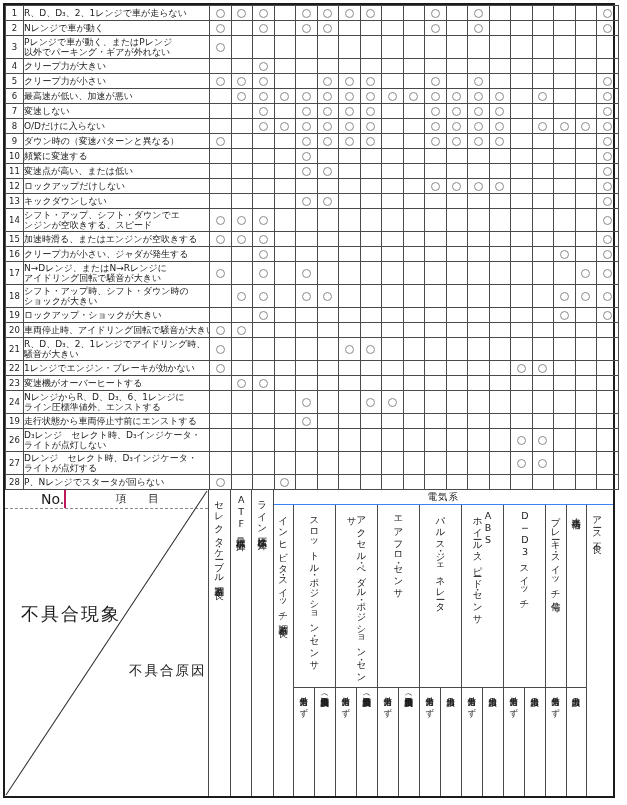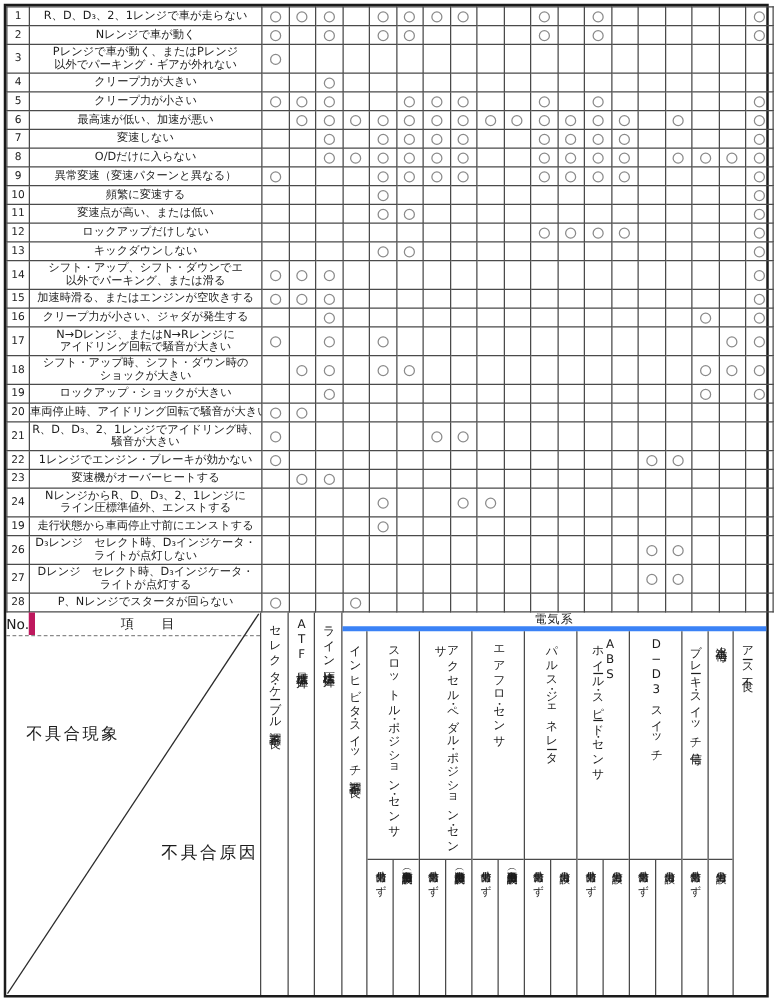"R、D、D₃、2、1レンジで車が走らない" td.row-desc { text-align: center -> none }
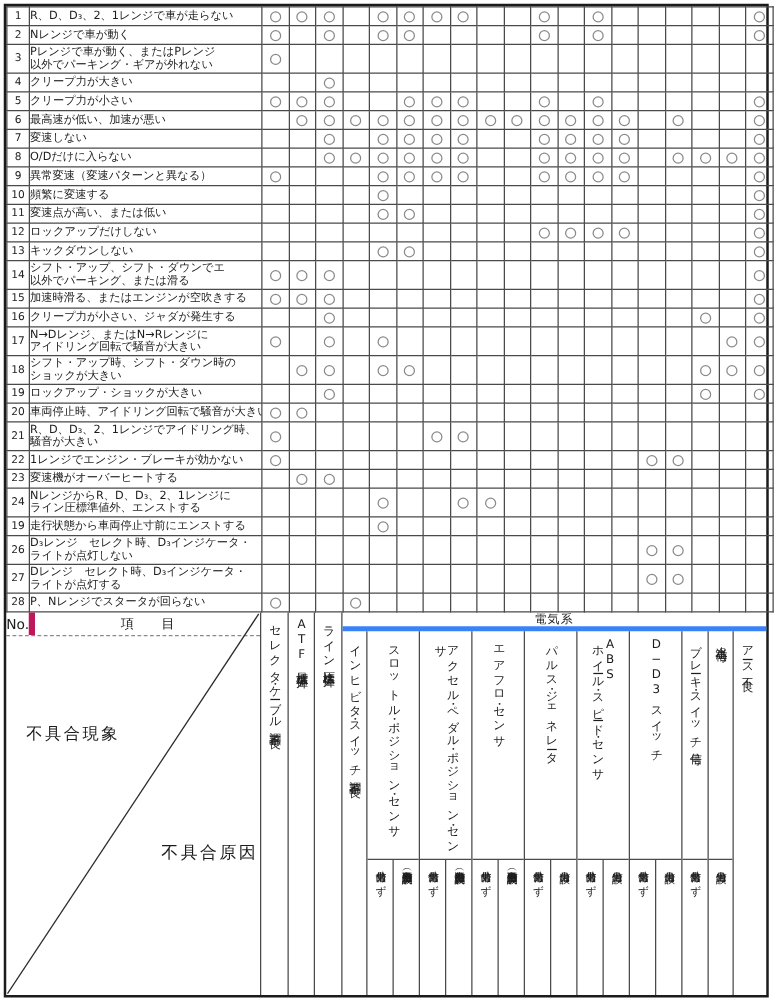"異常変速（変速パターンと異なる）" div { text: 異常変速 -> ダウン時の }
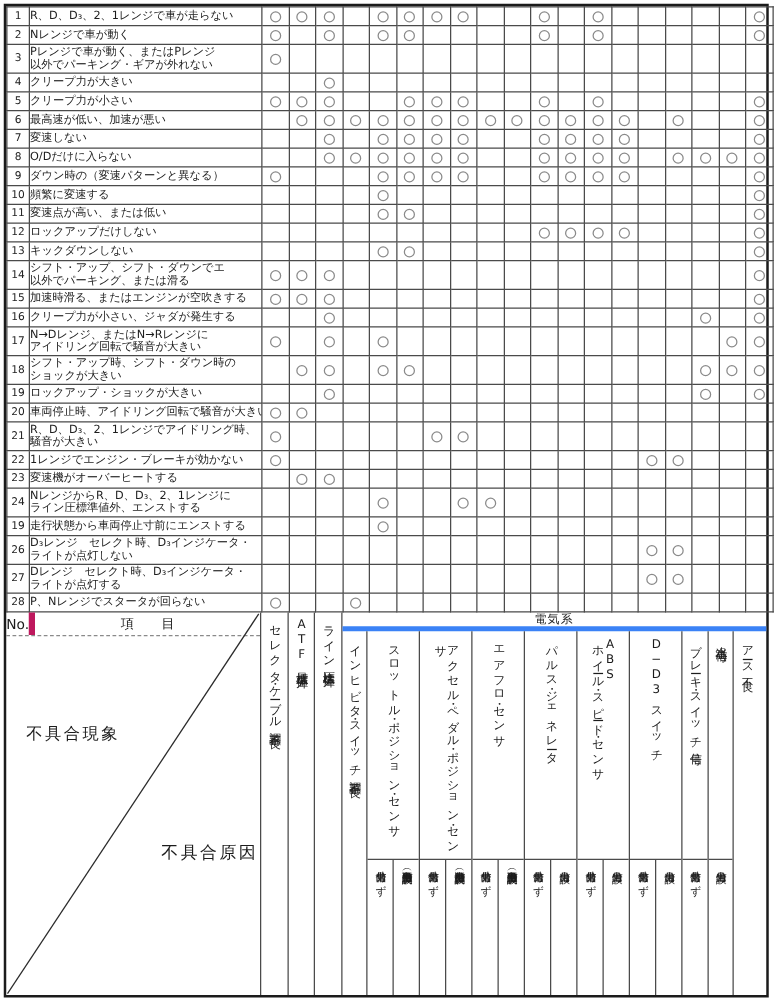"以外でパーキング、または滑る" div { text: 以外でパーキング、または滑る -> ンジンが空吹きする、スピード }
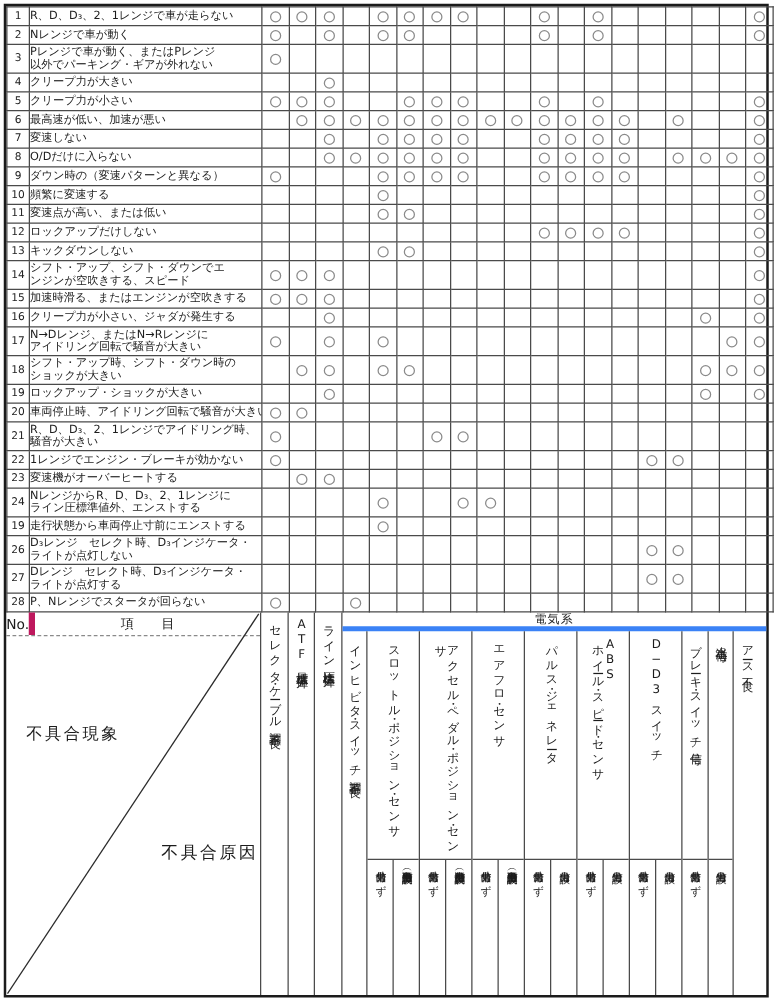"NレンジからR、D、D₃、2、1レンジに" div { text: 2 -> 6 }
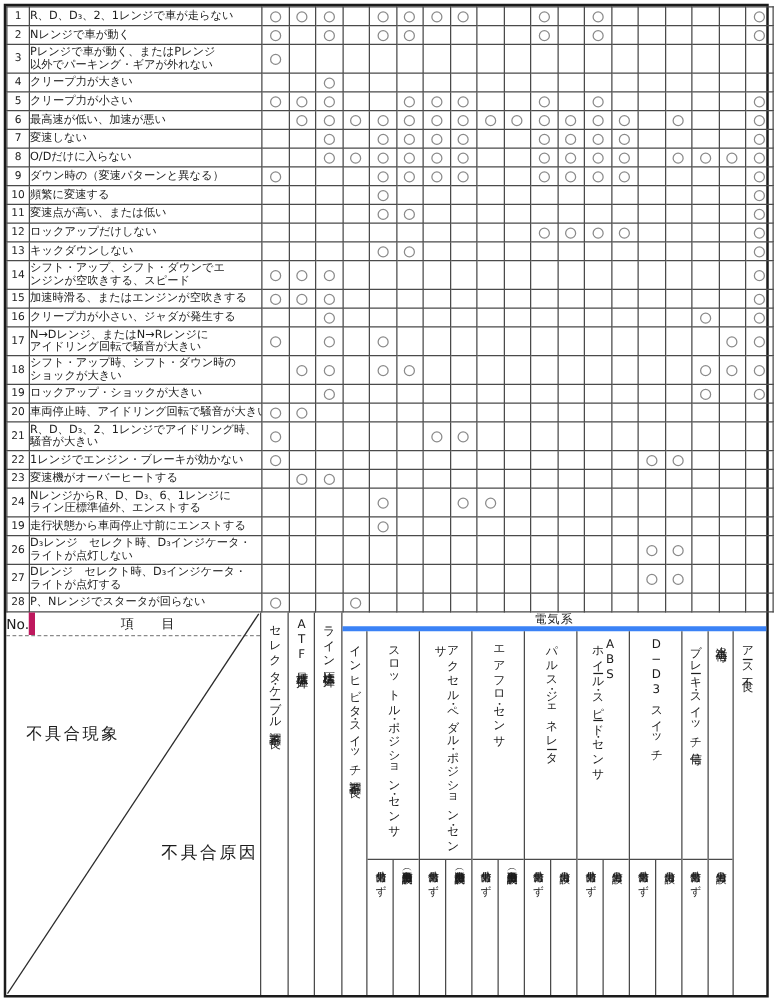"No." .no-cell { border-right: 5px solid #be185d -> 2px solid #be185d; font-size: 11px -> 14px; margin-left: none -> 36px }
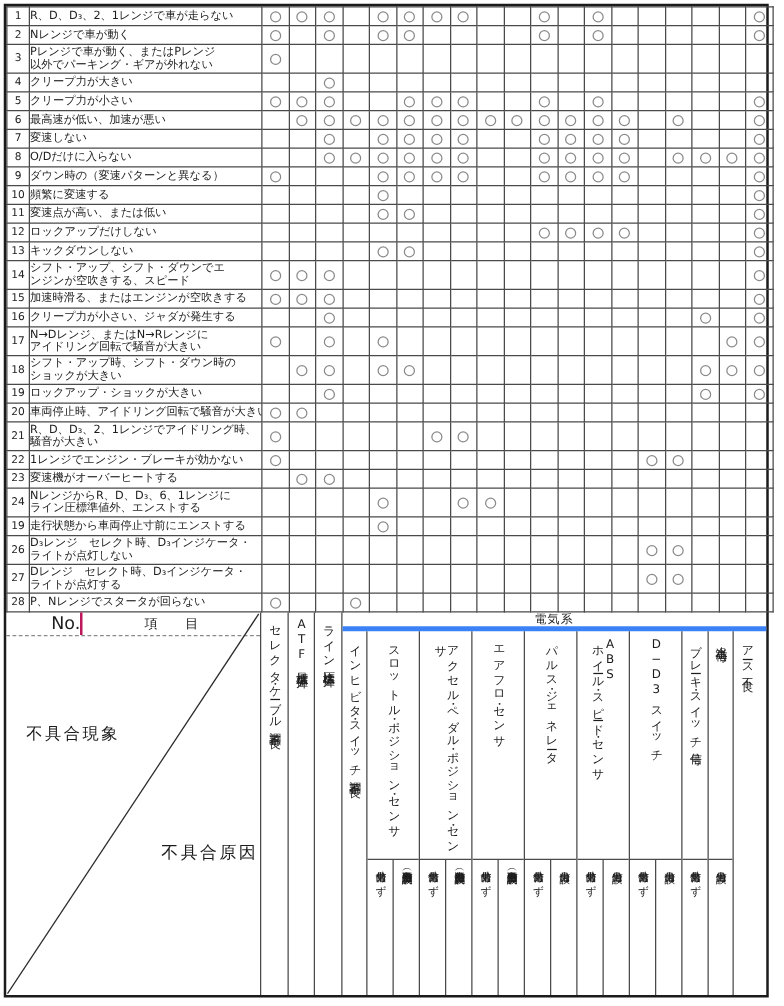"電気系" .band { border-bottom: 4px solid #3b82f6 -> 1px solid #3b82f6 }
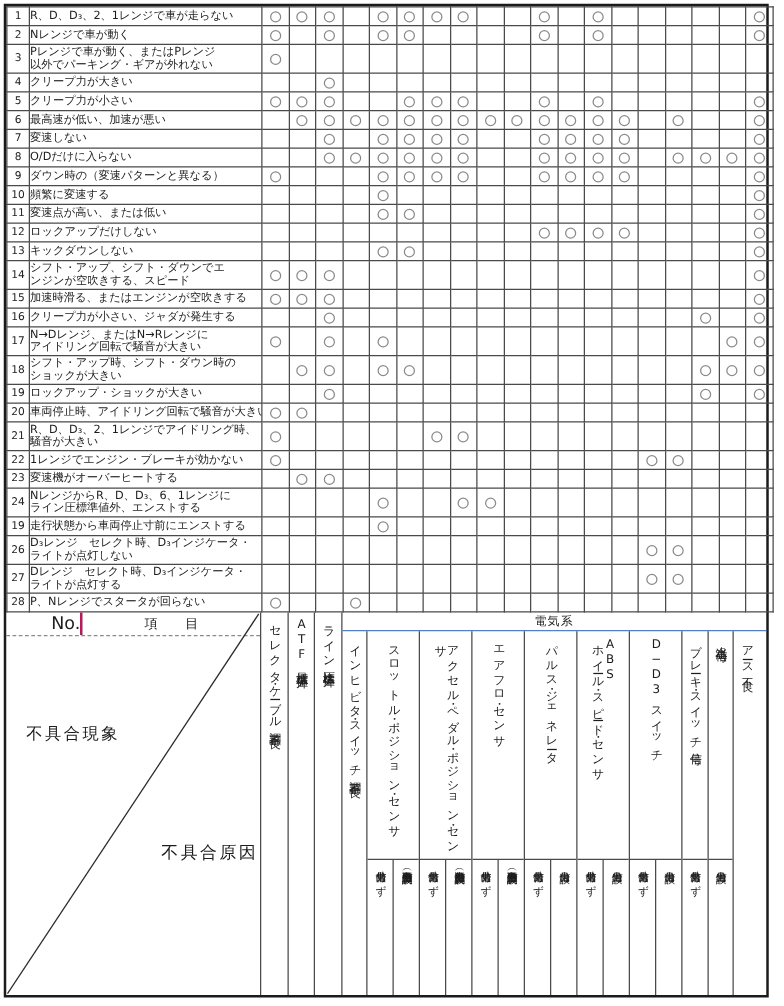"不具合現象" .lbl-phenomenon { font-size: 13px -> 18px; top: 88px -> 112px }
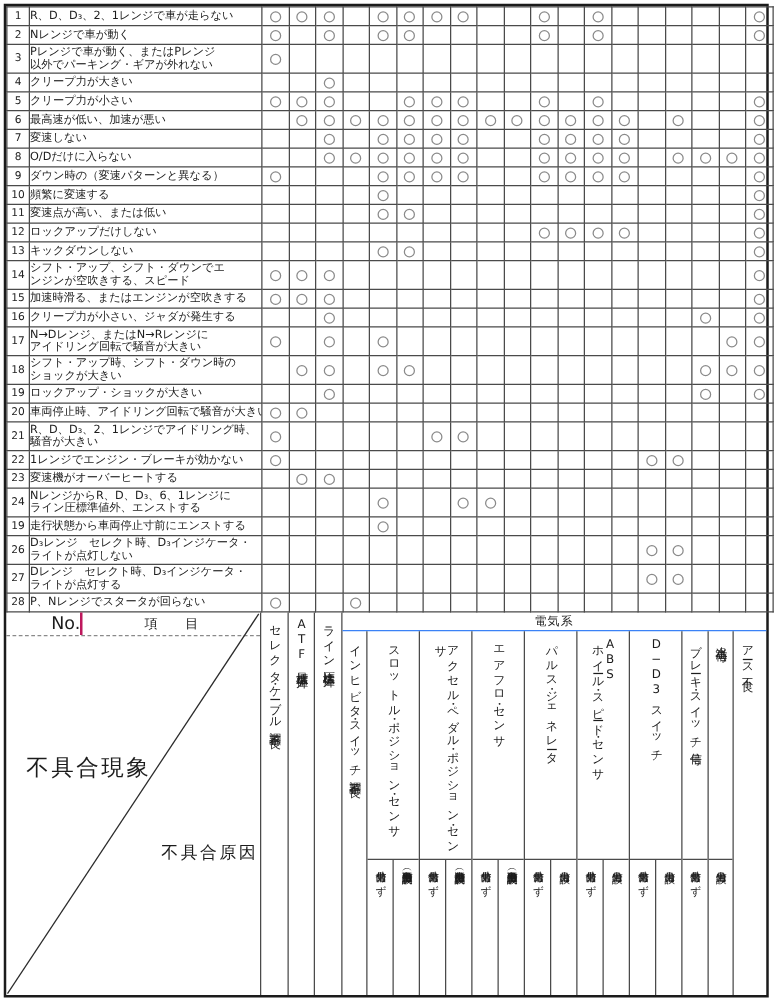"不具合原因" .lbl-cause { top: 183px -> 172px }
